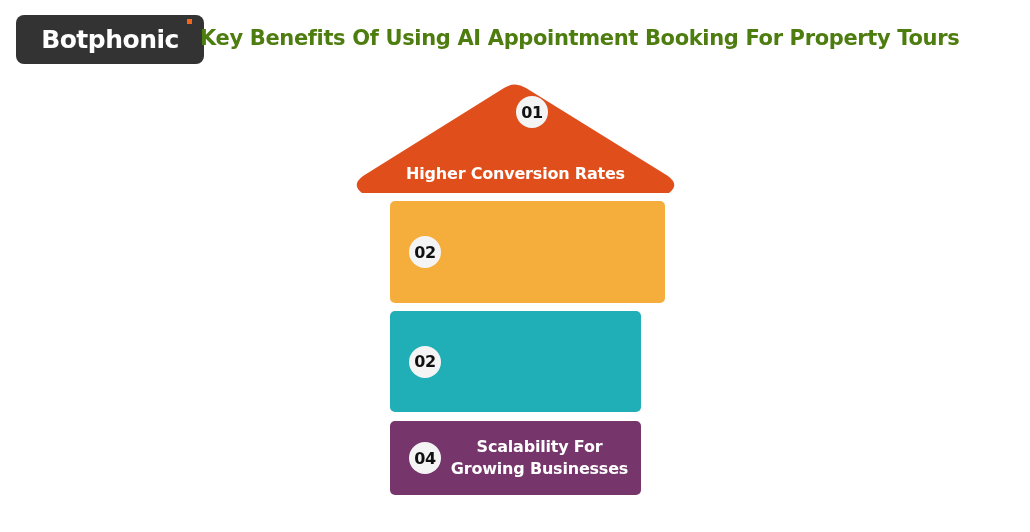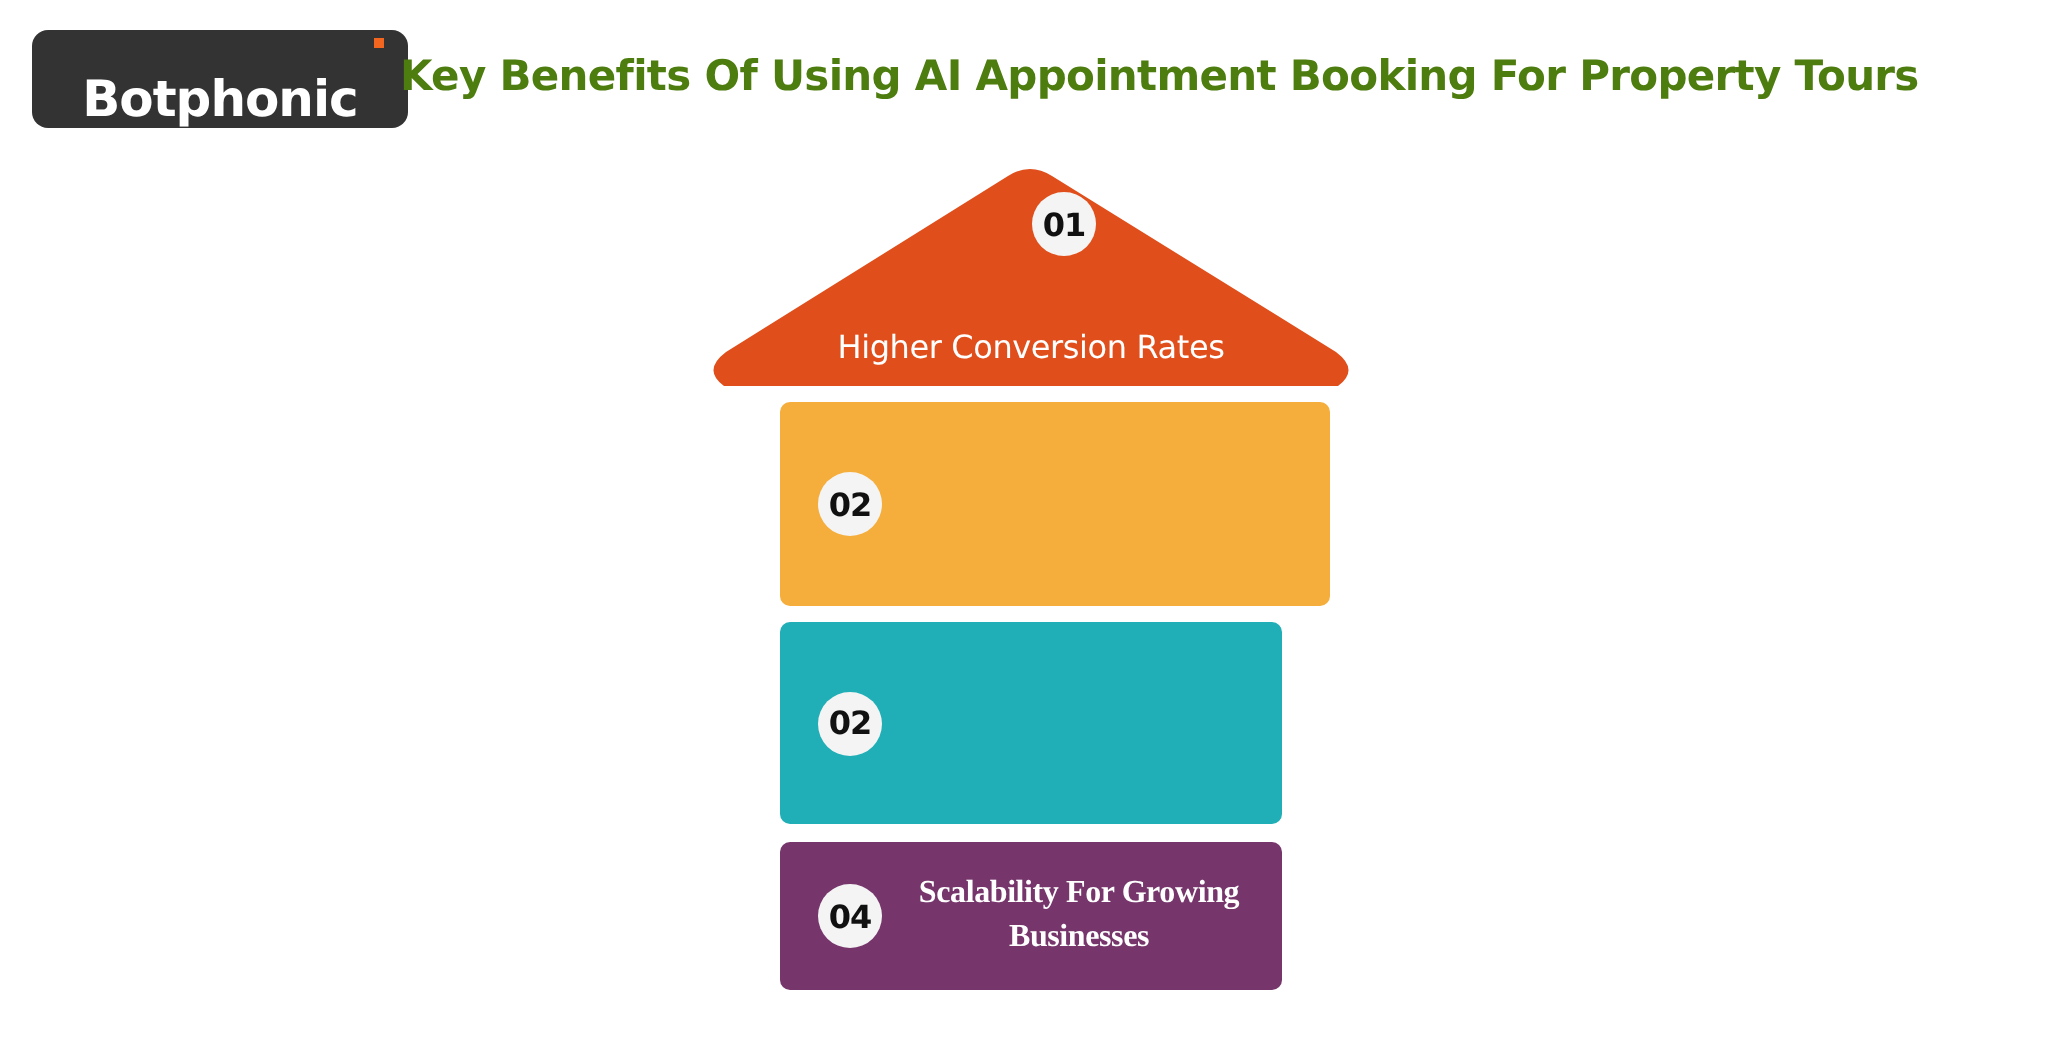"Botphonic" .logo { align-items: flex-end -> center }
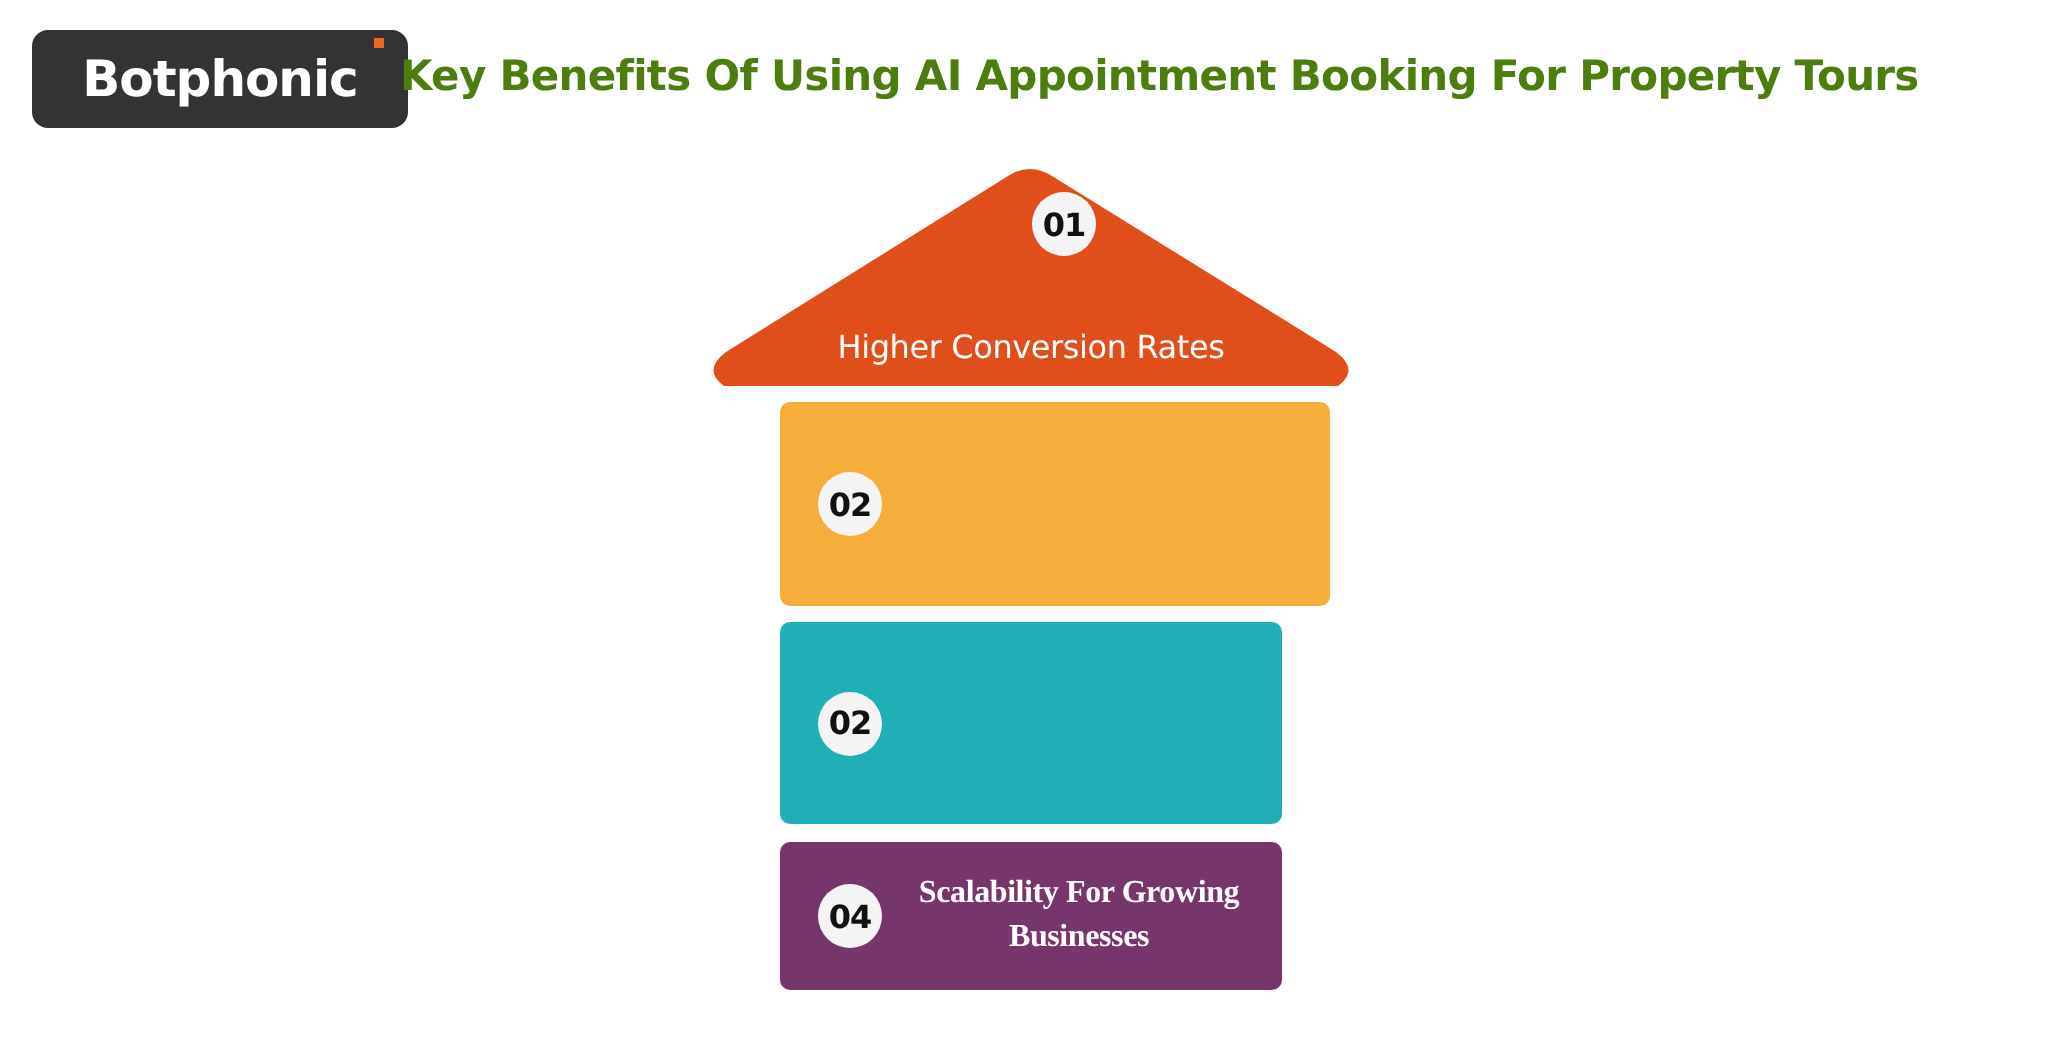"Higher Conversion Rates" .roof-label { font-weight: normal -> bold }
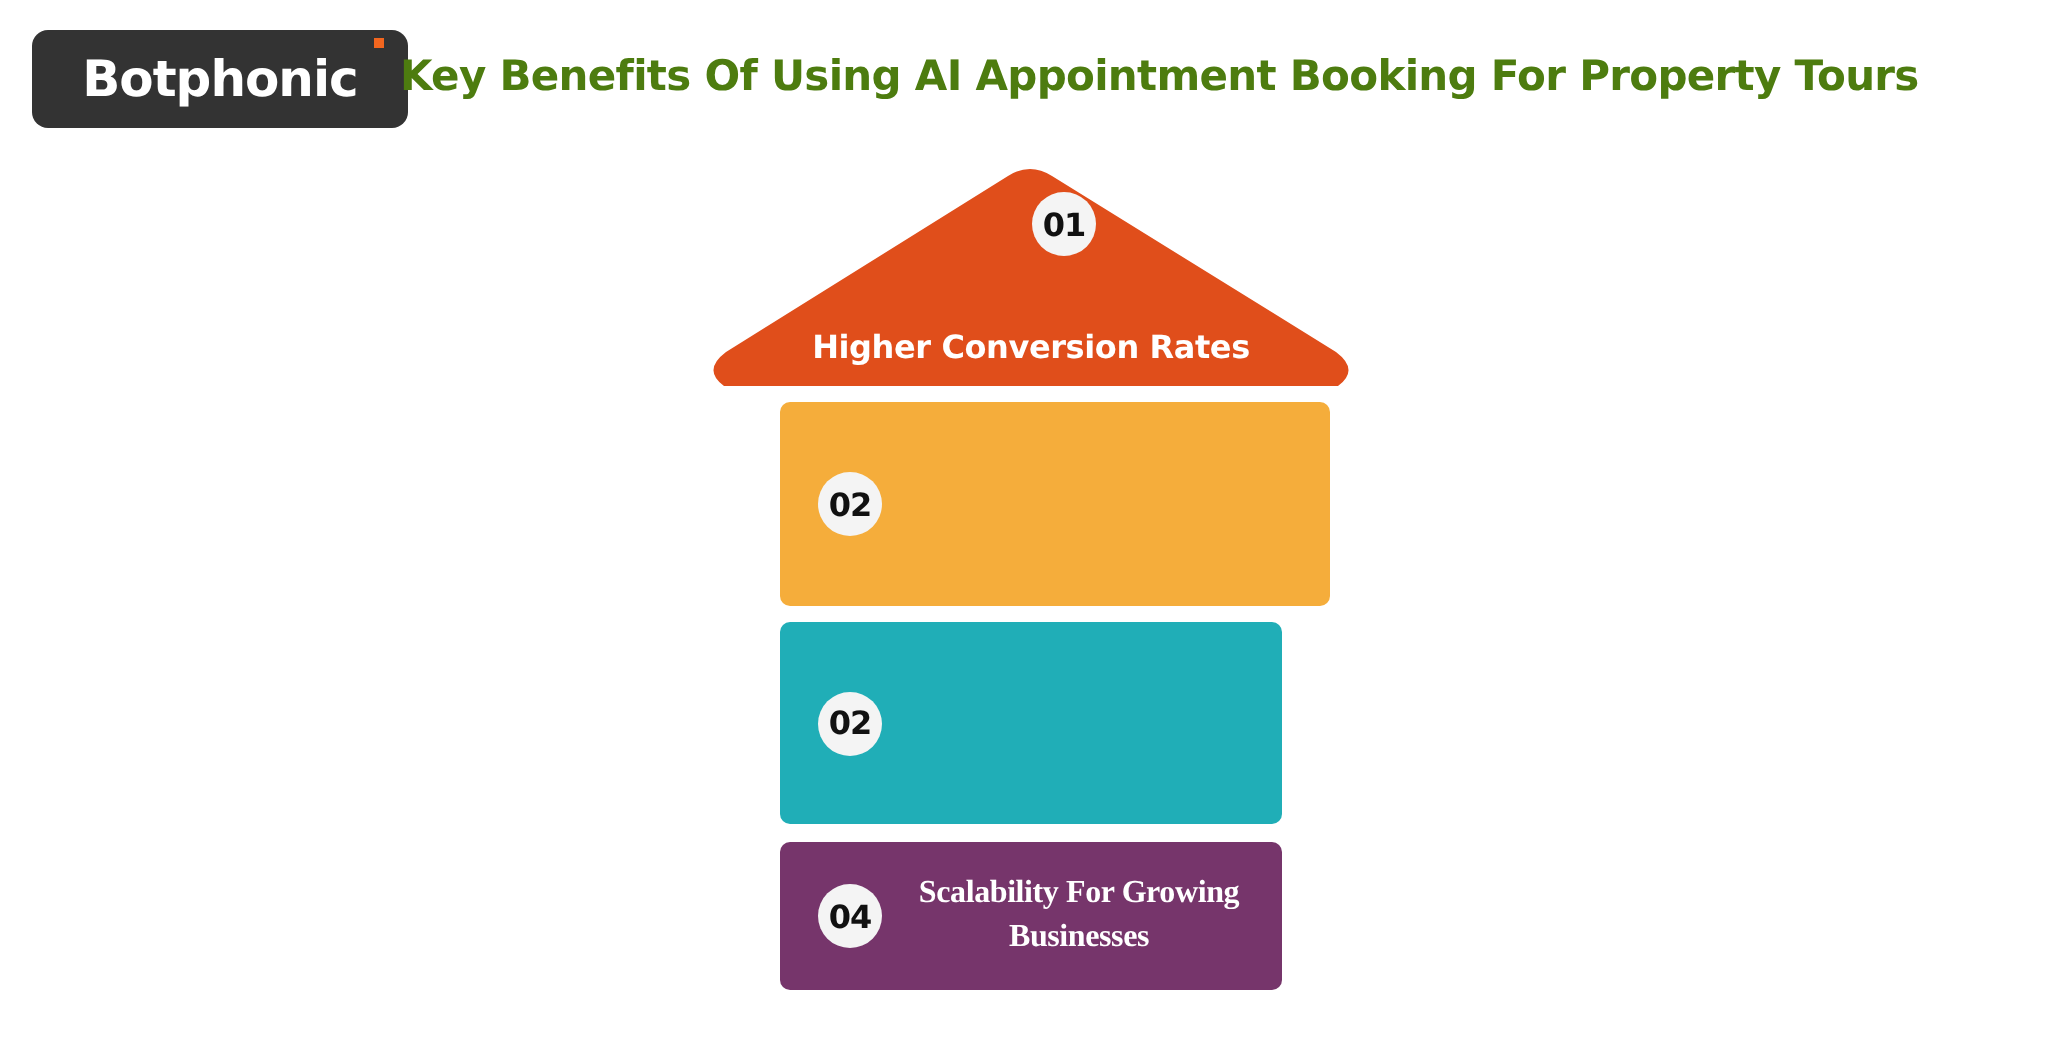"Scalability For Growing Businesses" .b4 .box-label { font-family: Liberation Serif, serif -> none }
